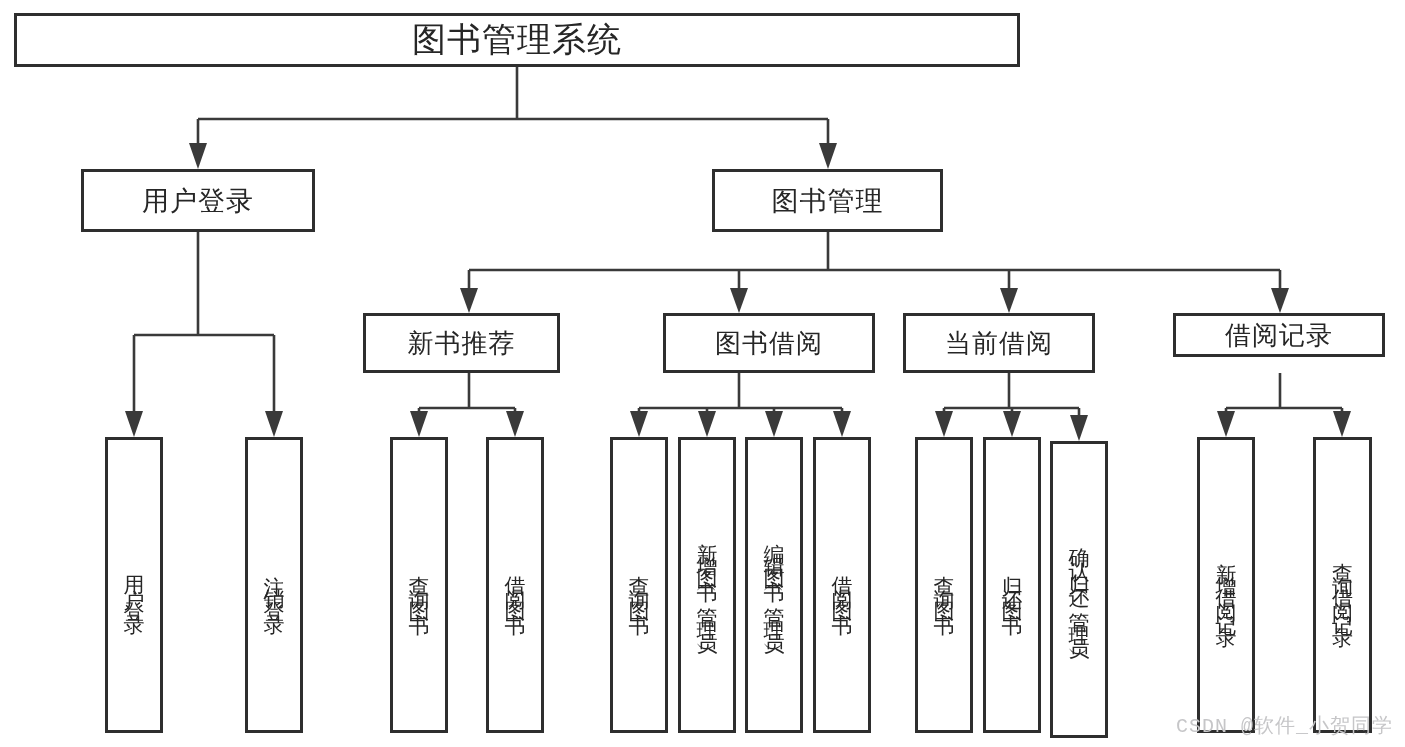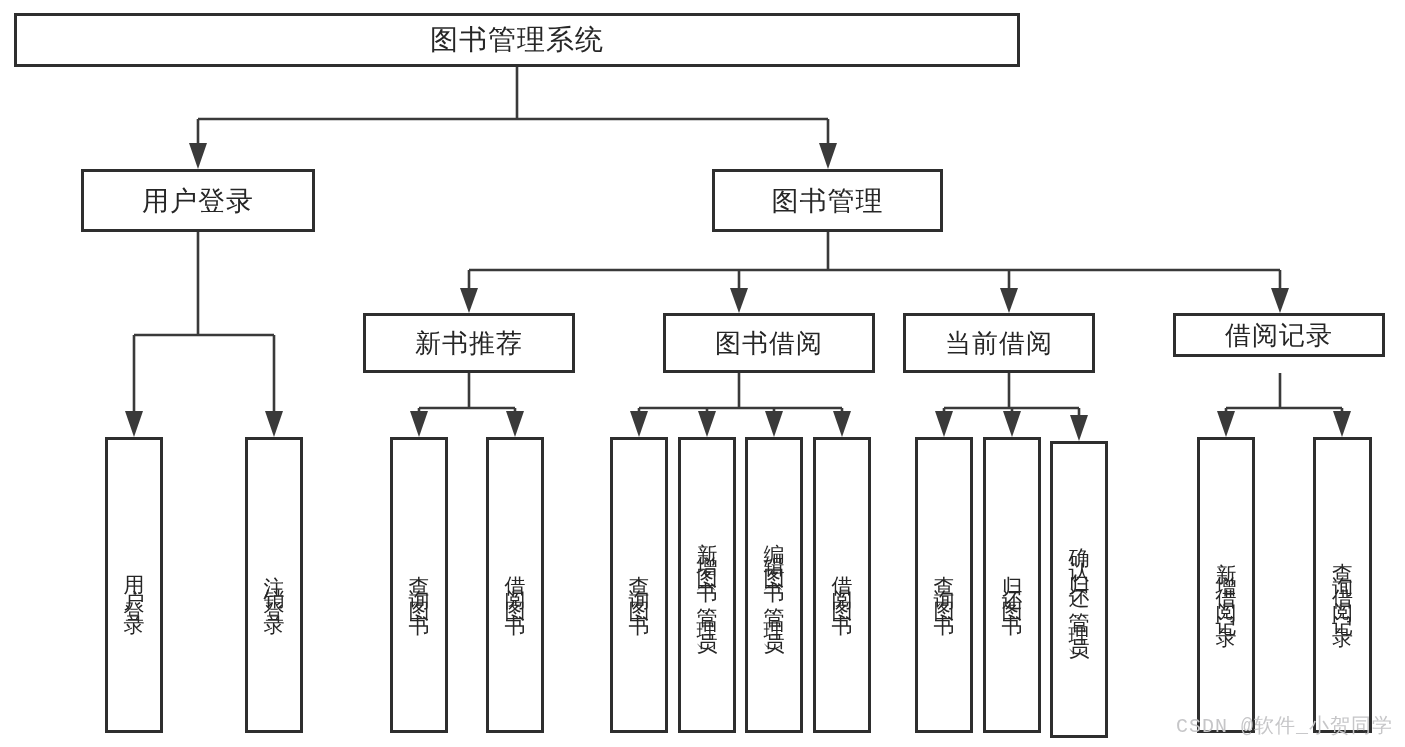"图书管理系统" .root { font-size: 28px -> 34px }
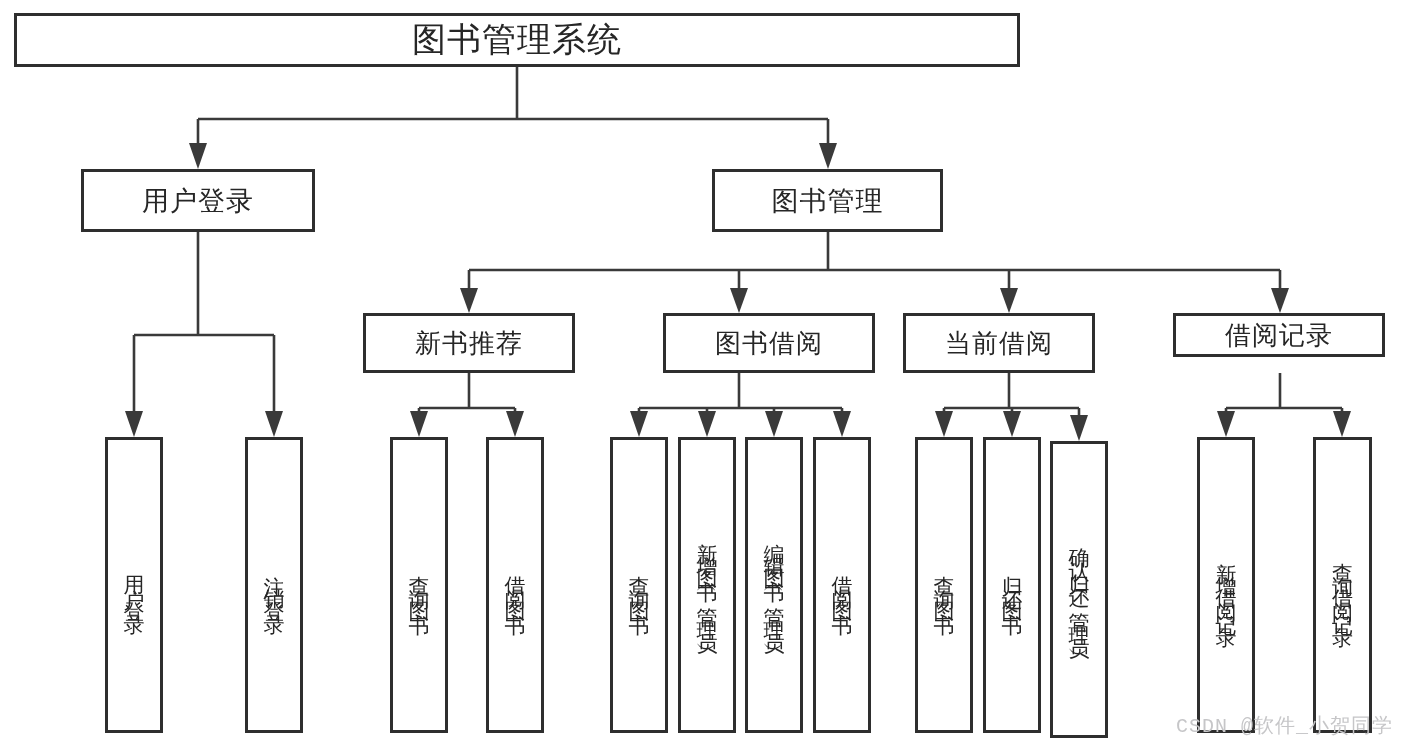"新书推荐" div.node { width: 212px -> 197px }
